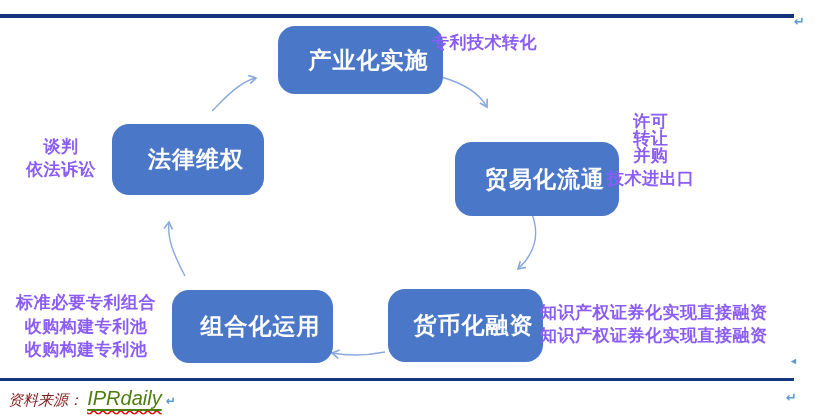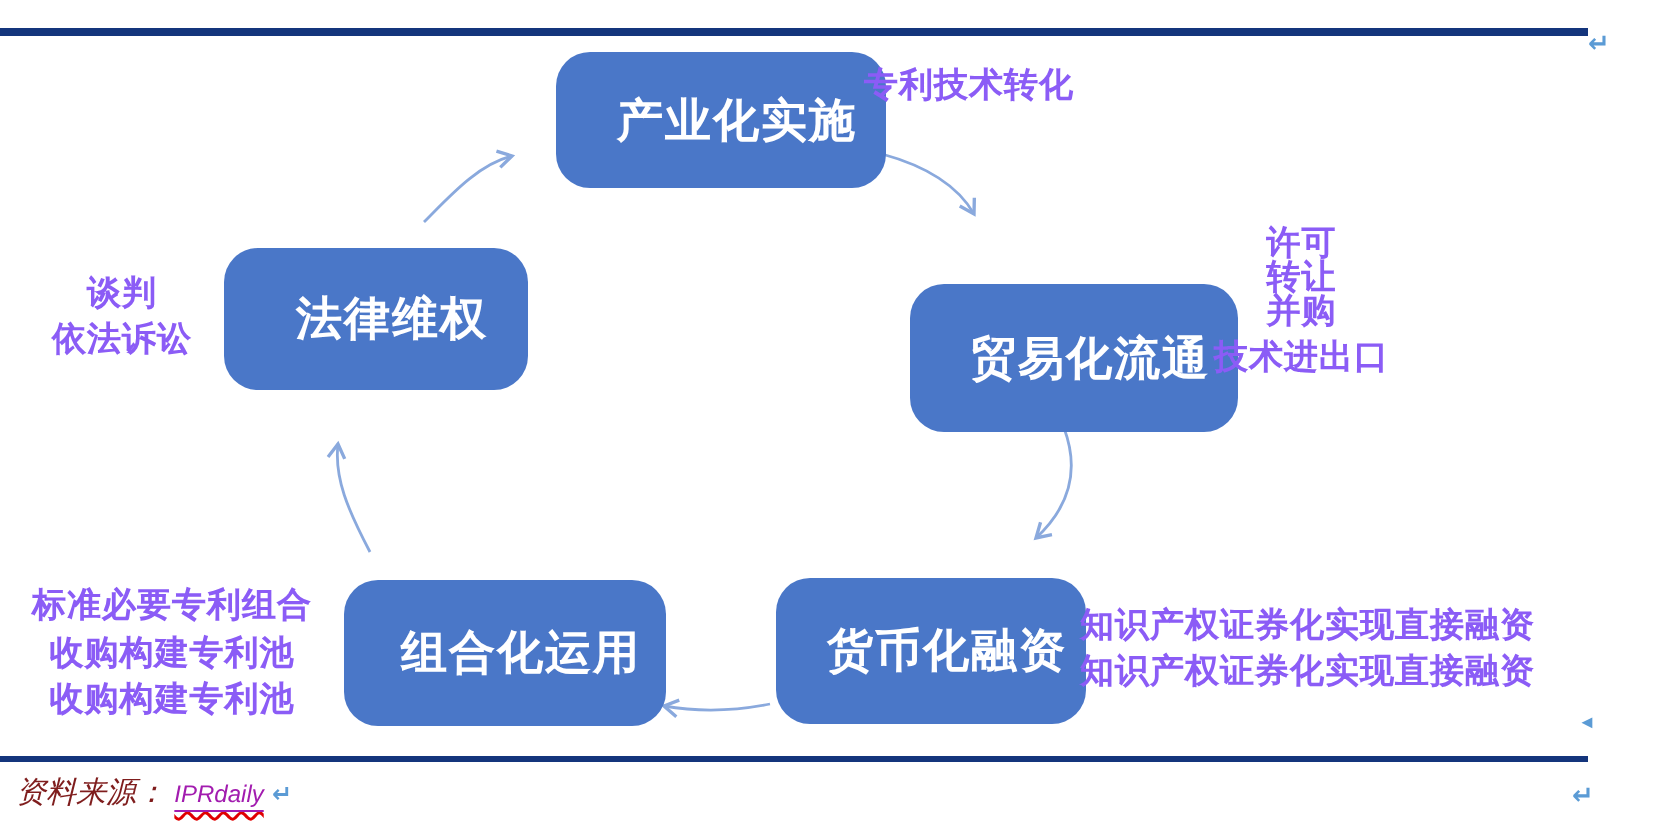"IPRdaily" #source-link { color: #a21caf -> #4d7c0f; font-size: 12px -> 20px }
